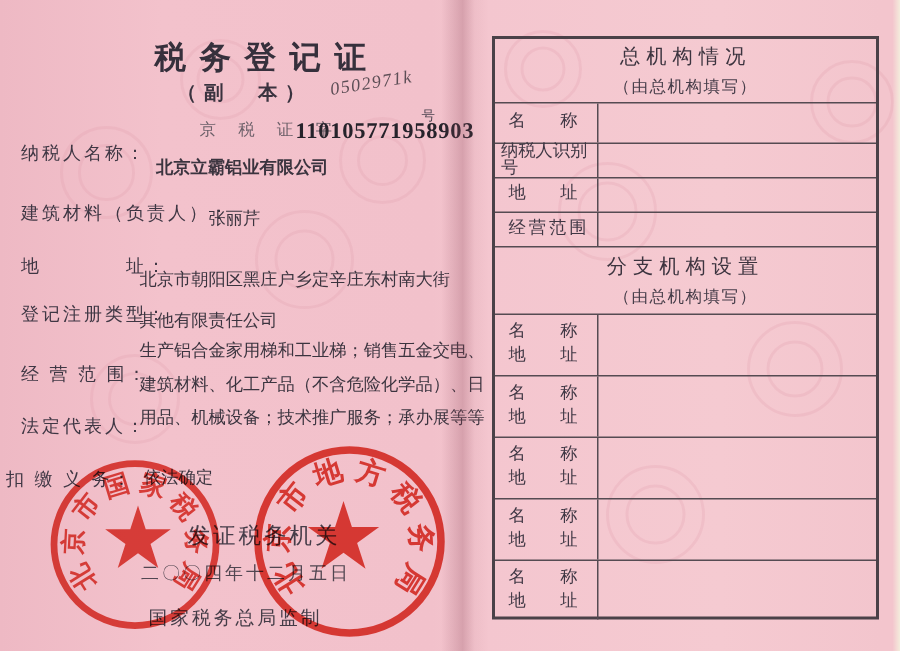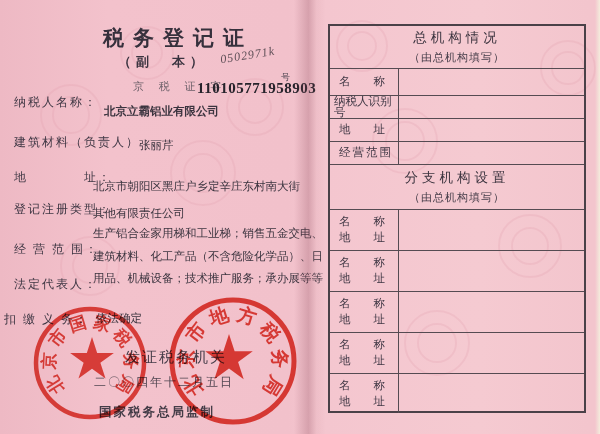"国家税务总局监制" #footer-line { font-weight: bold -> normal }
